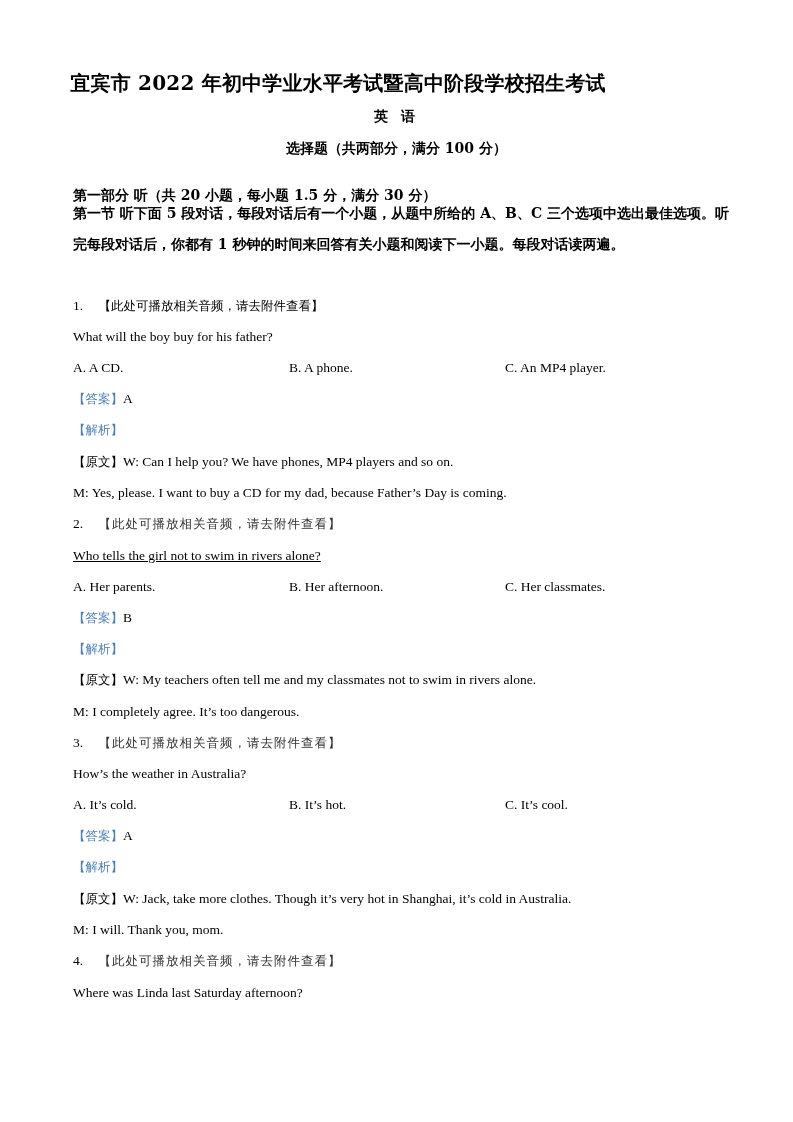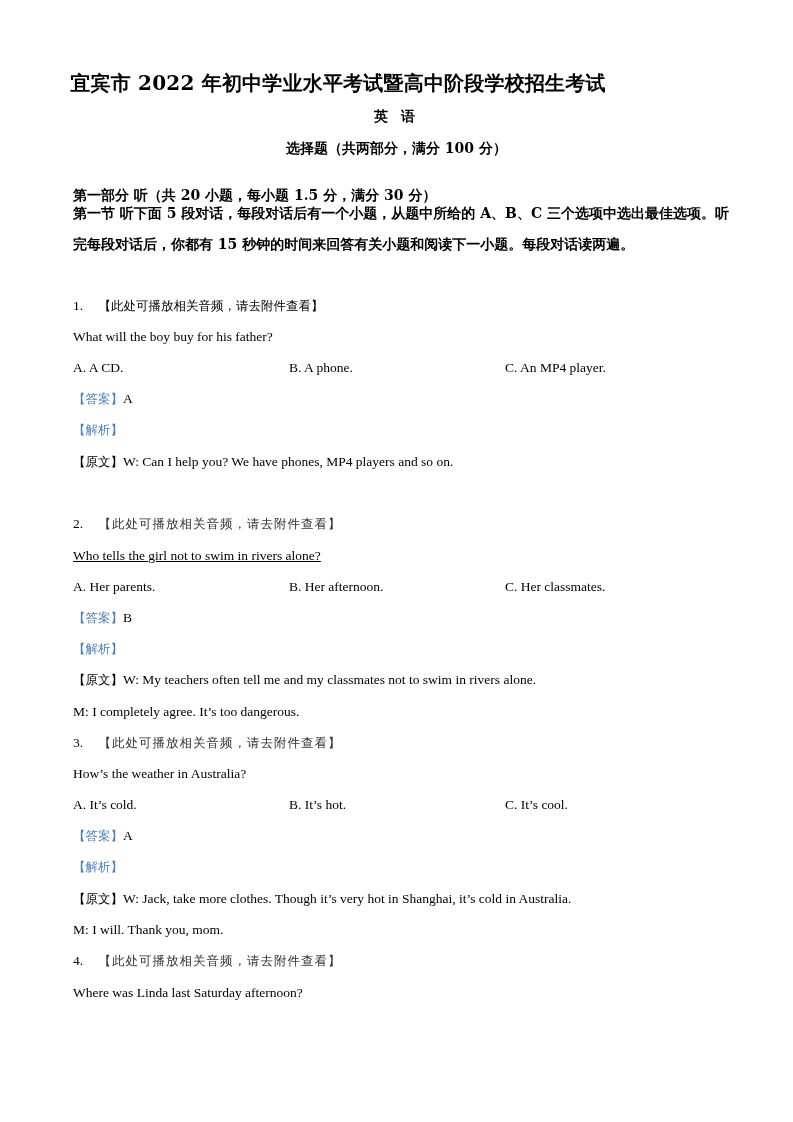"第一节 听下面 5 段对话，每段对话后有一个小题，从题中所给的 A、B、C" div.bold-line { text: 15 -> 1 }
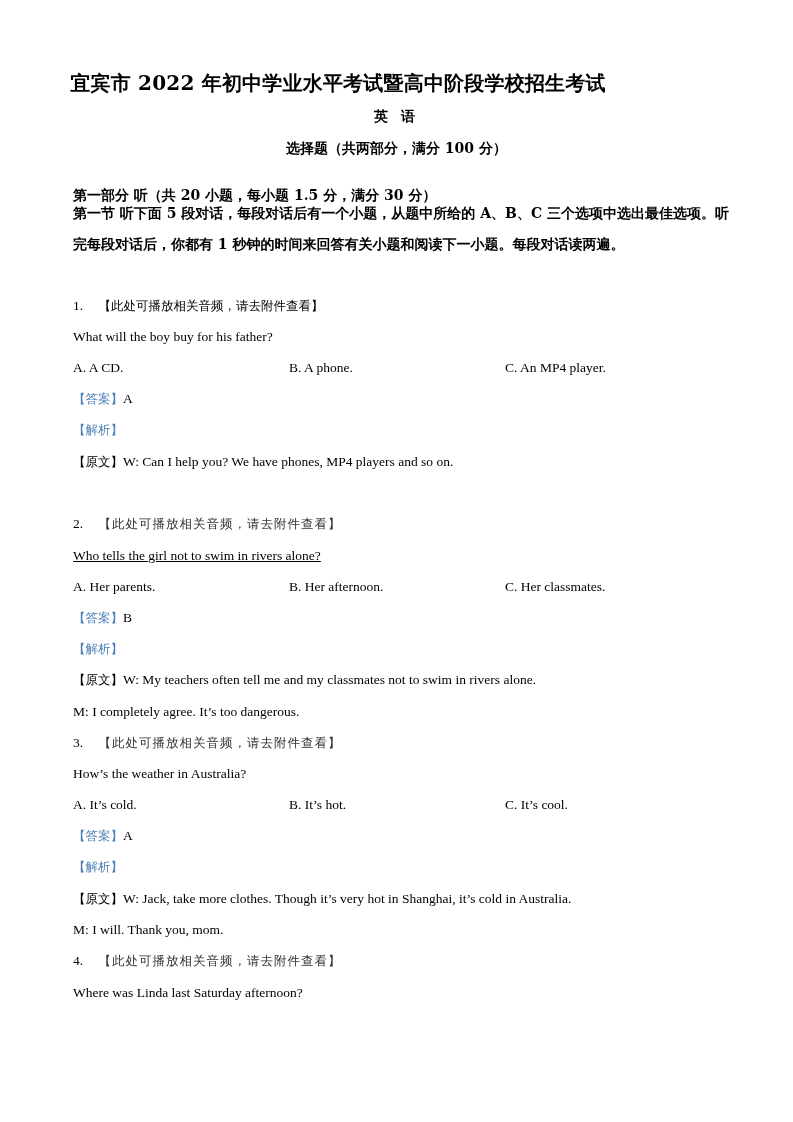"M: Yes, please. I want" div.line { html: none -> <div>M: Yes, please. I want to buy a CD for my dad, because Father’s Day is coming.</div> }
